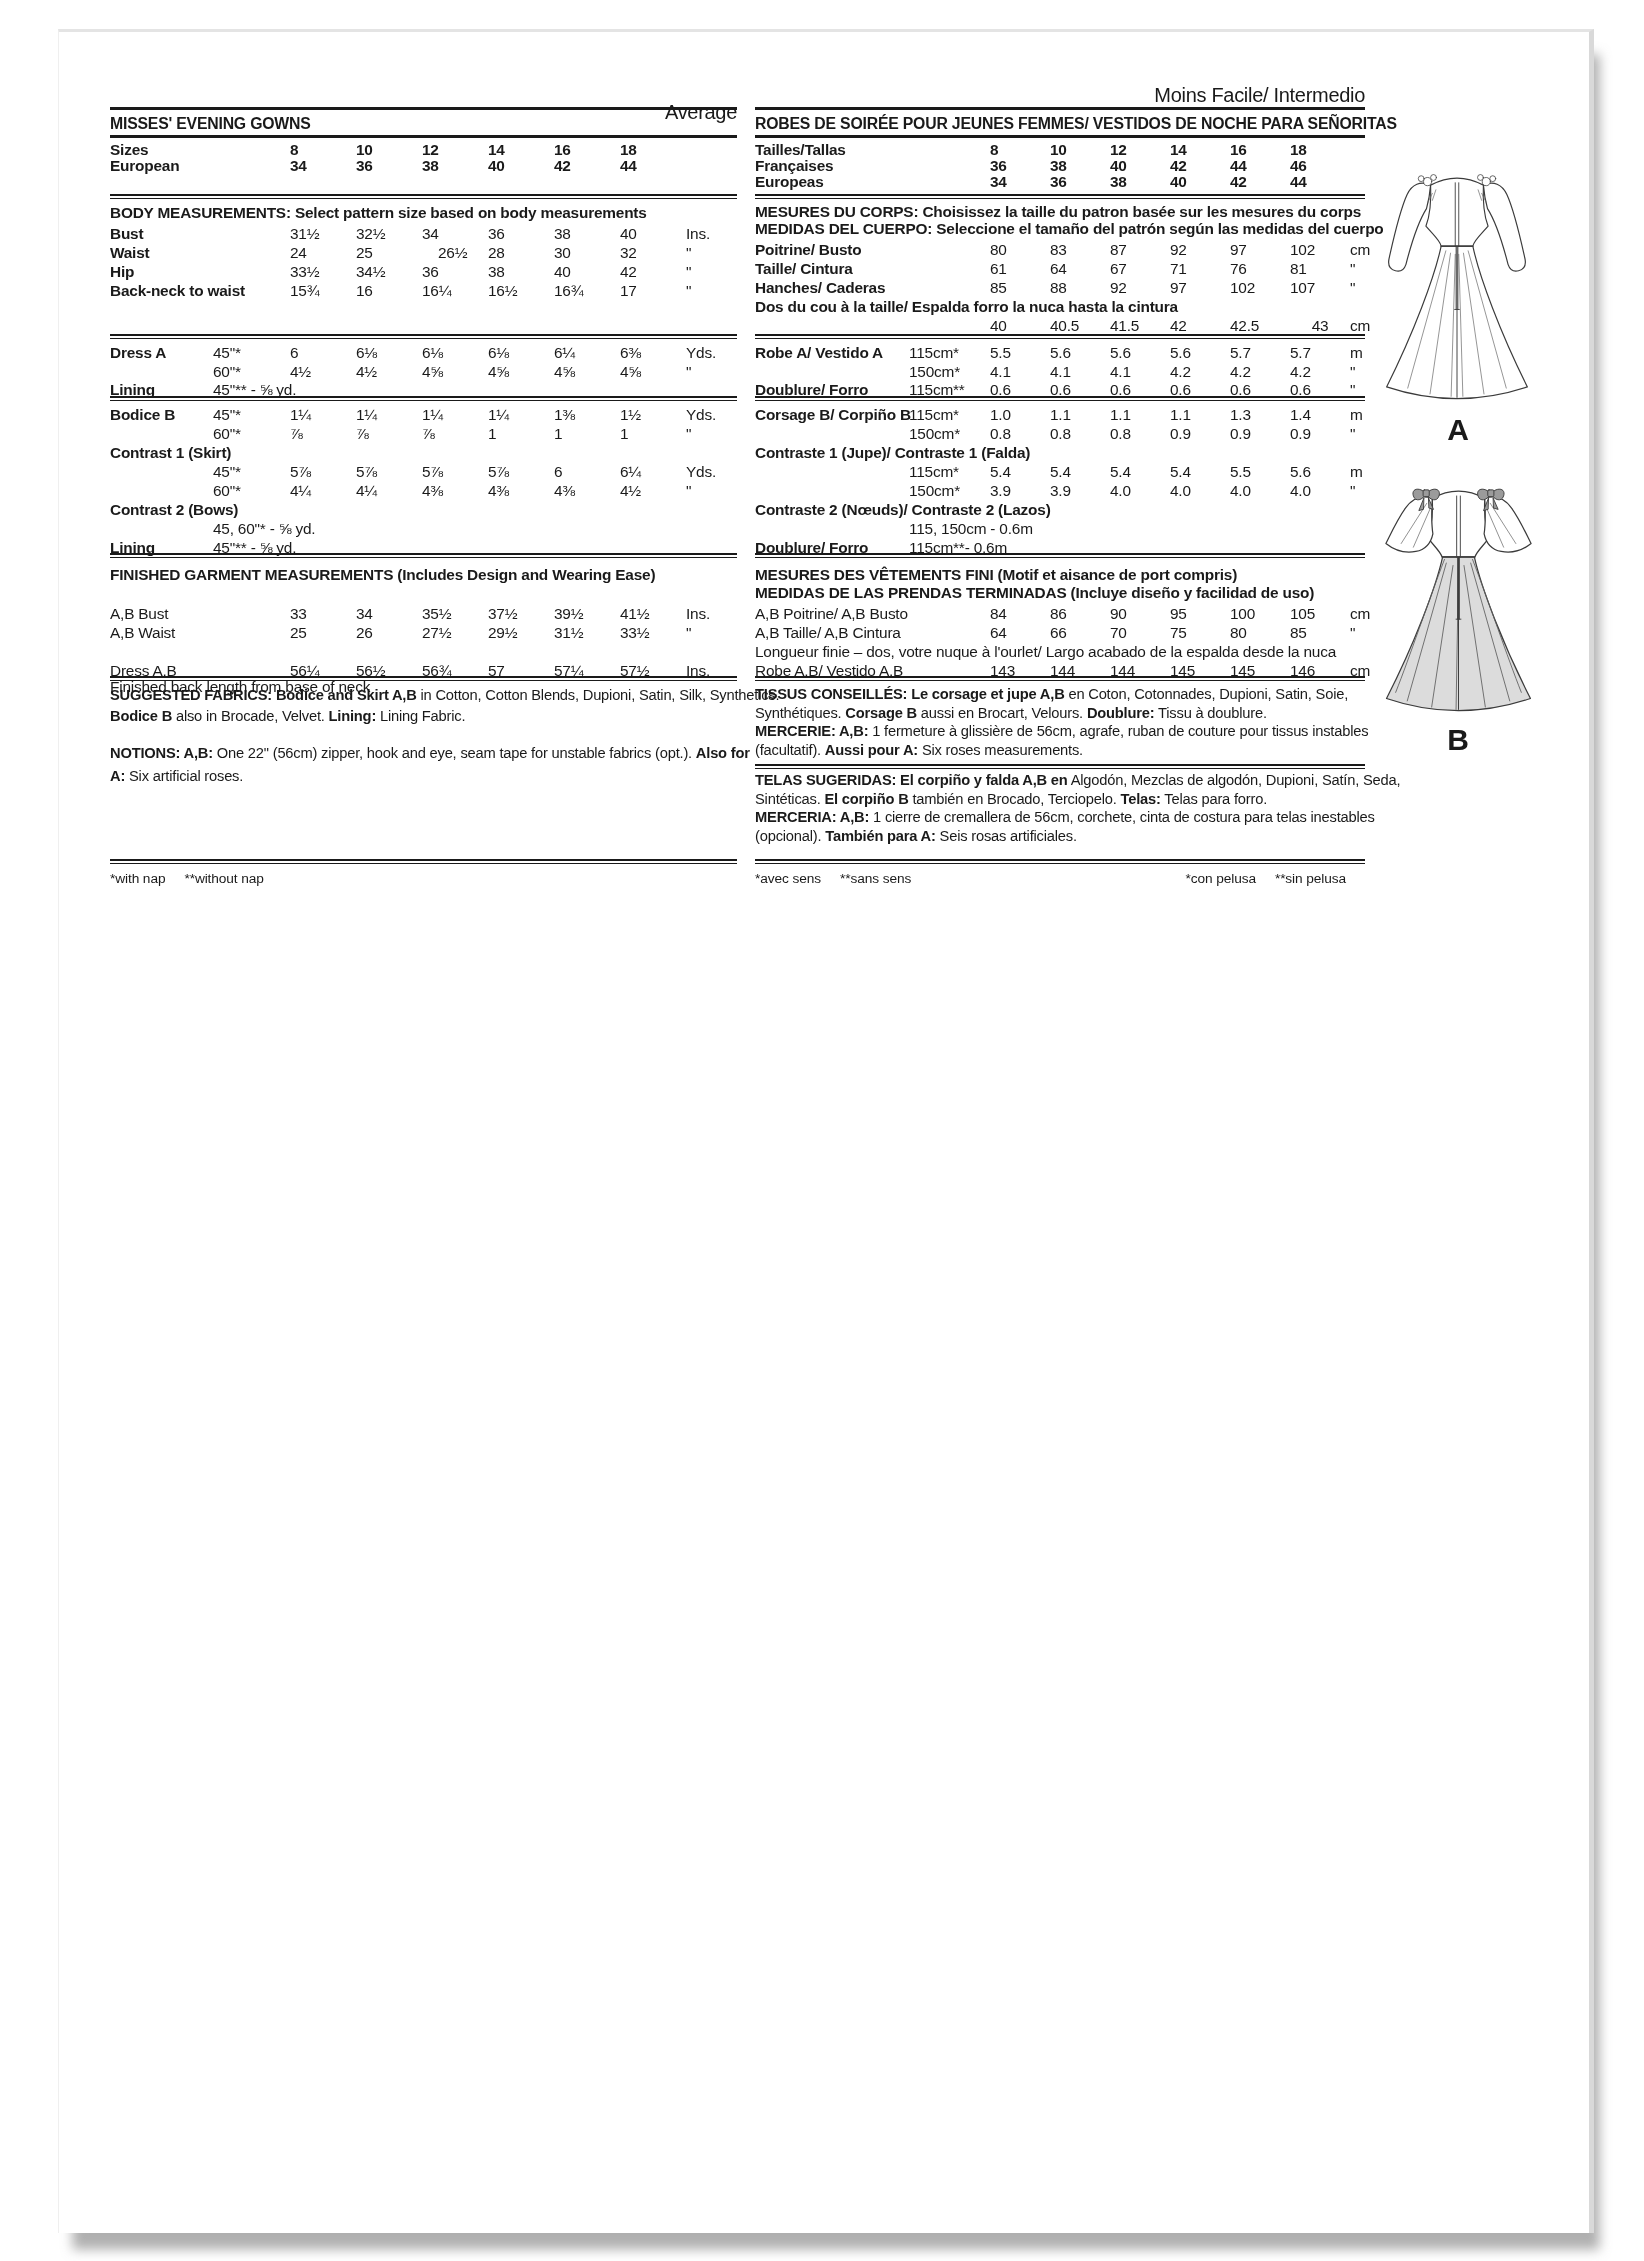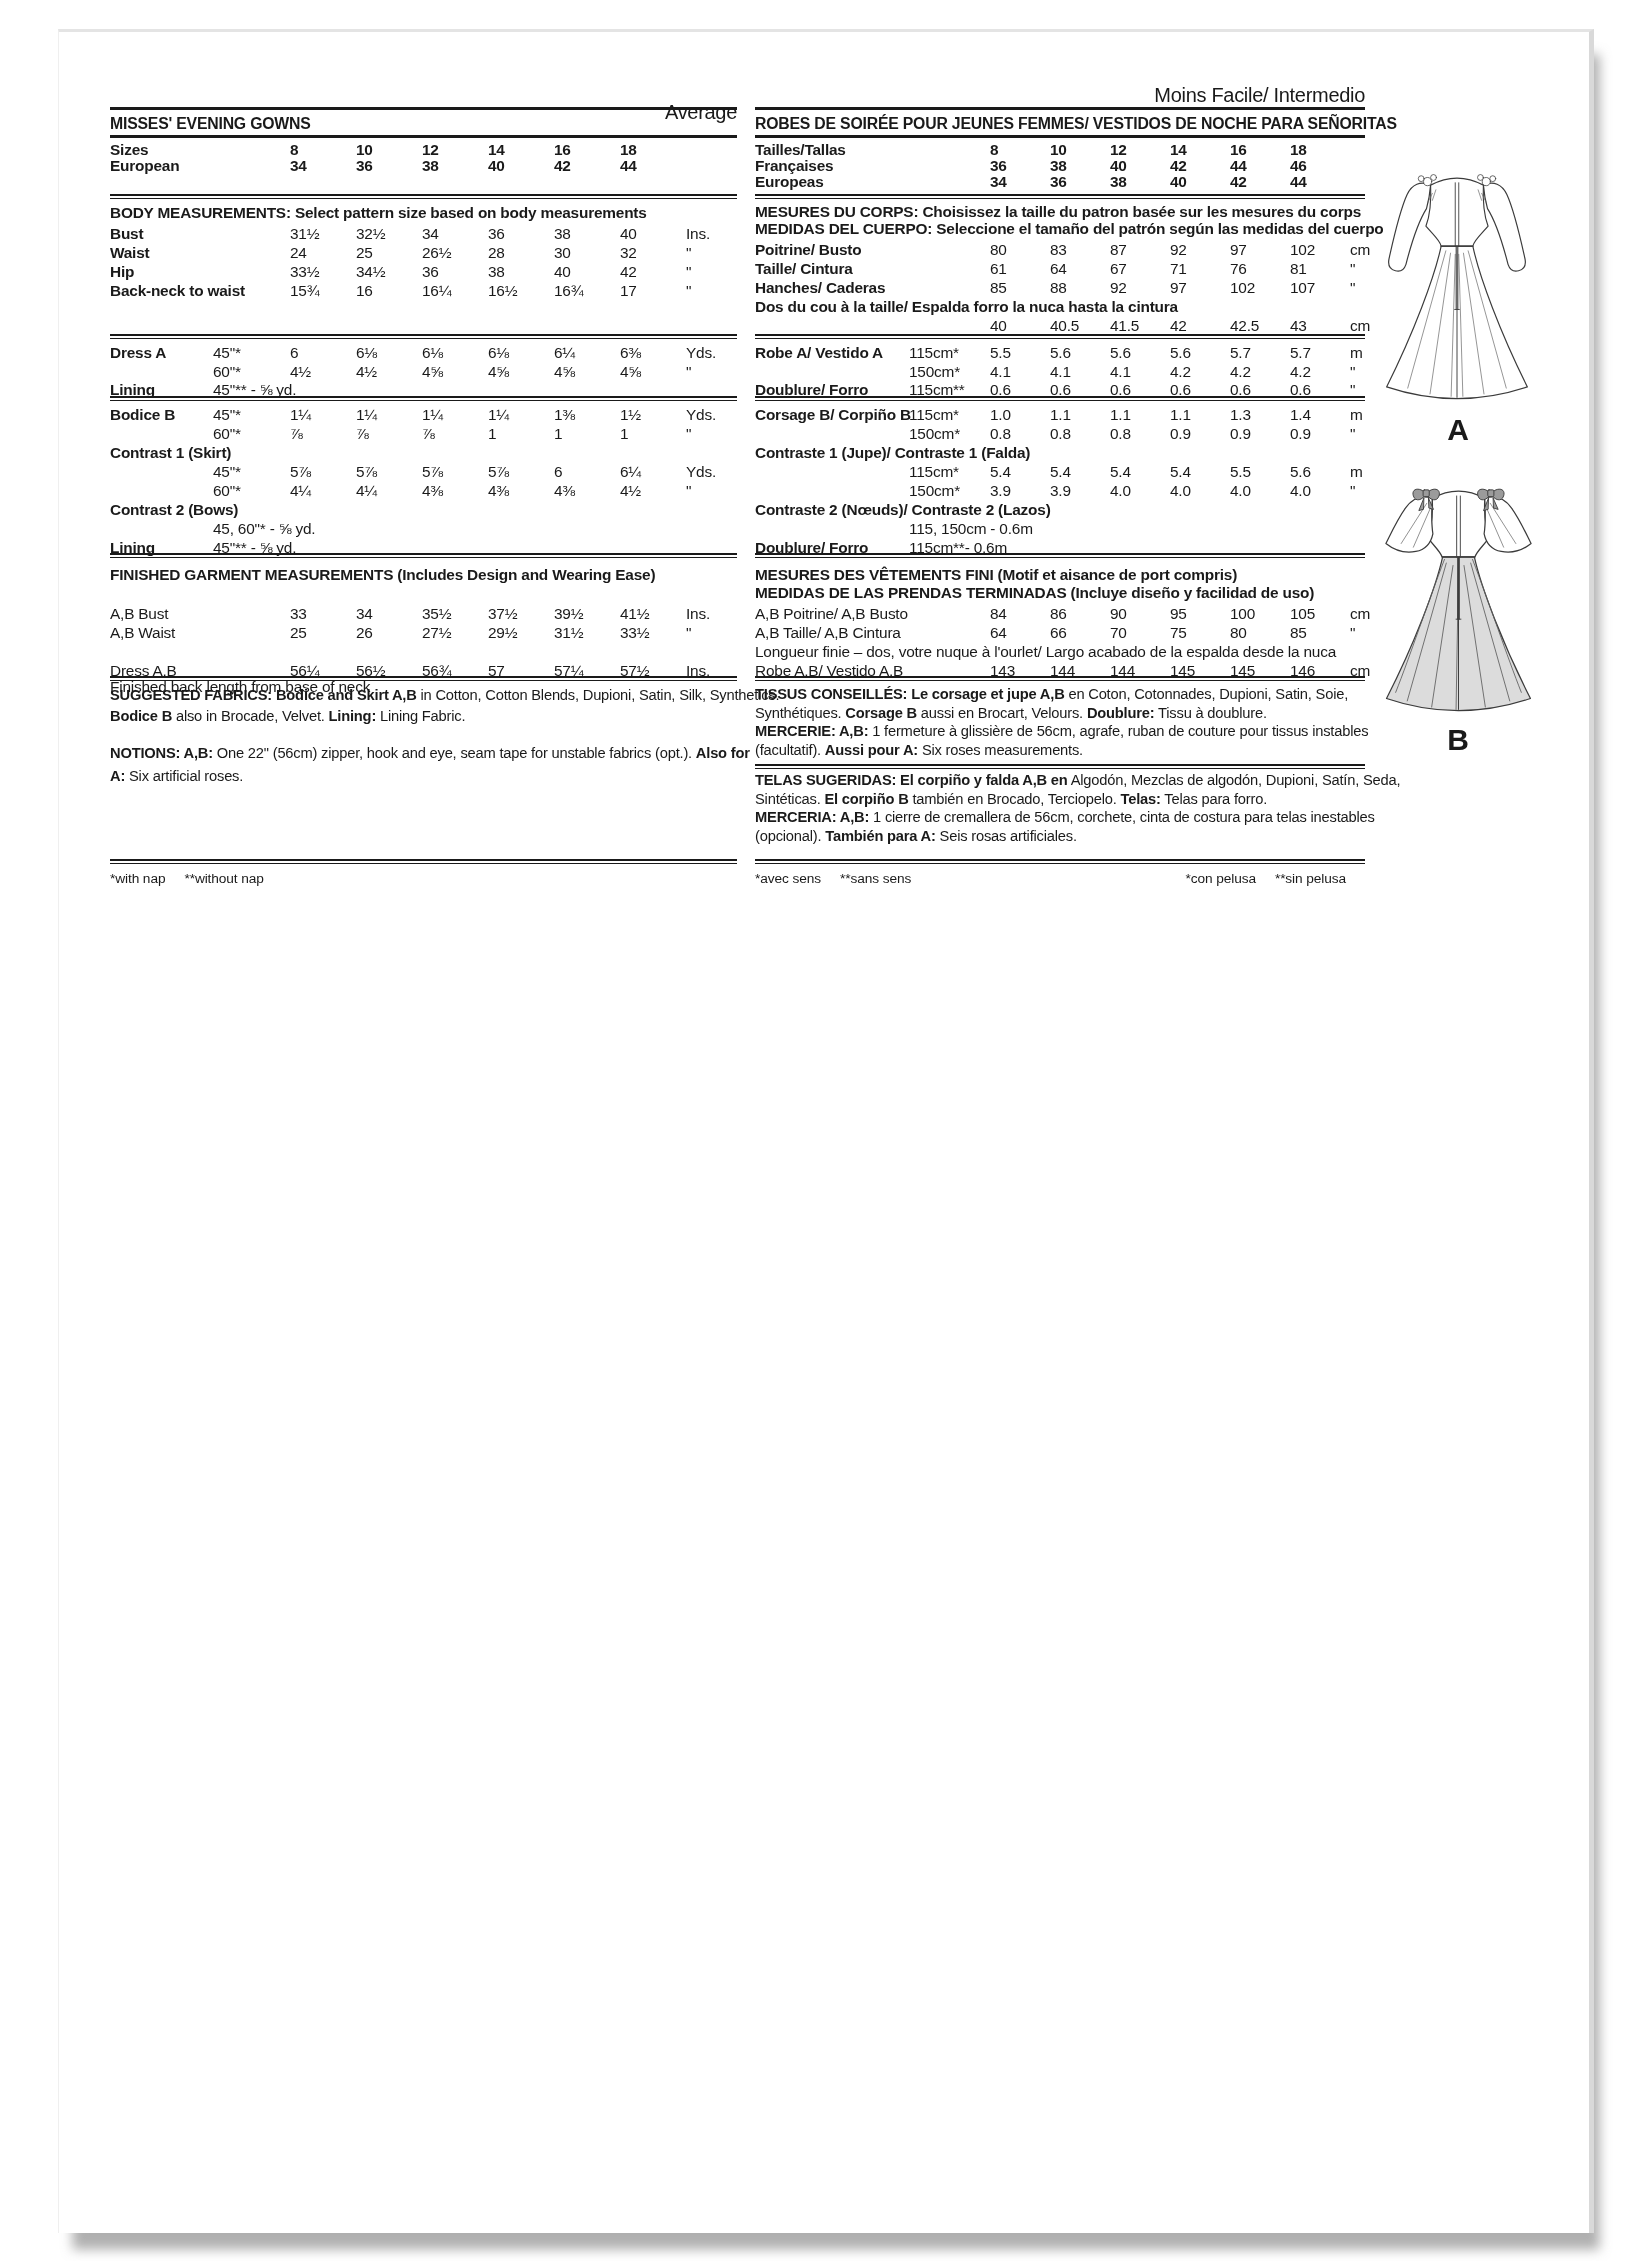"26½" div.vcell { margin-left: none -> 16px }
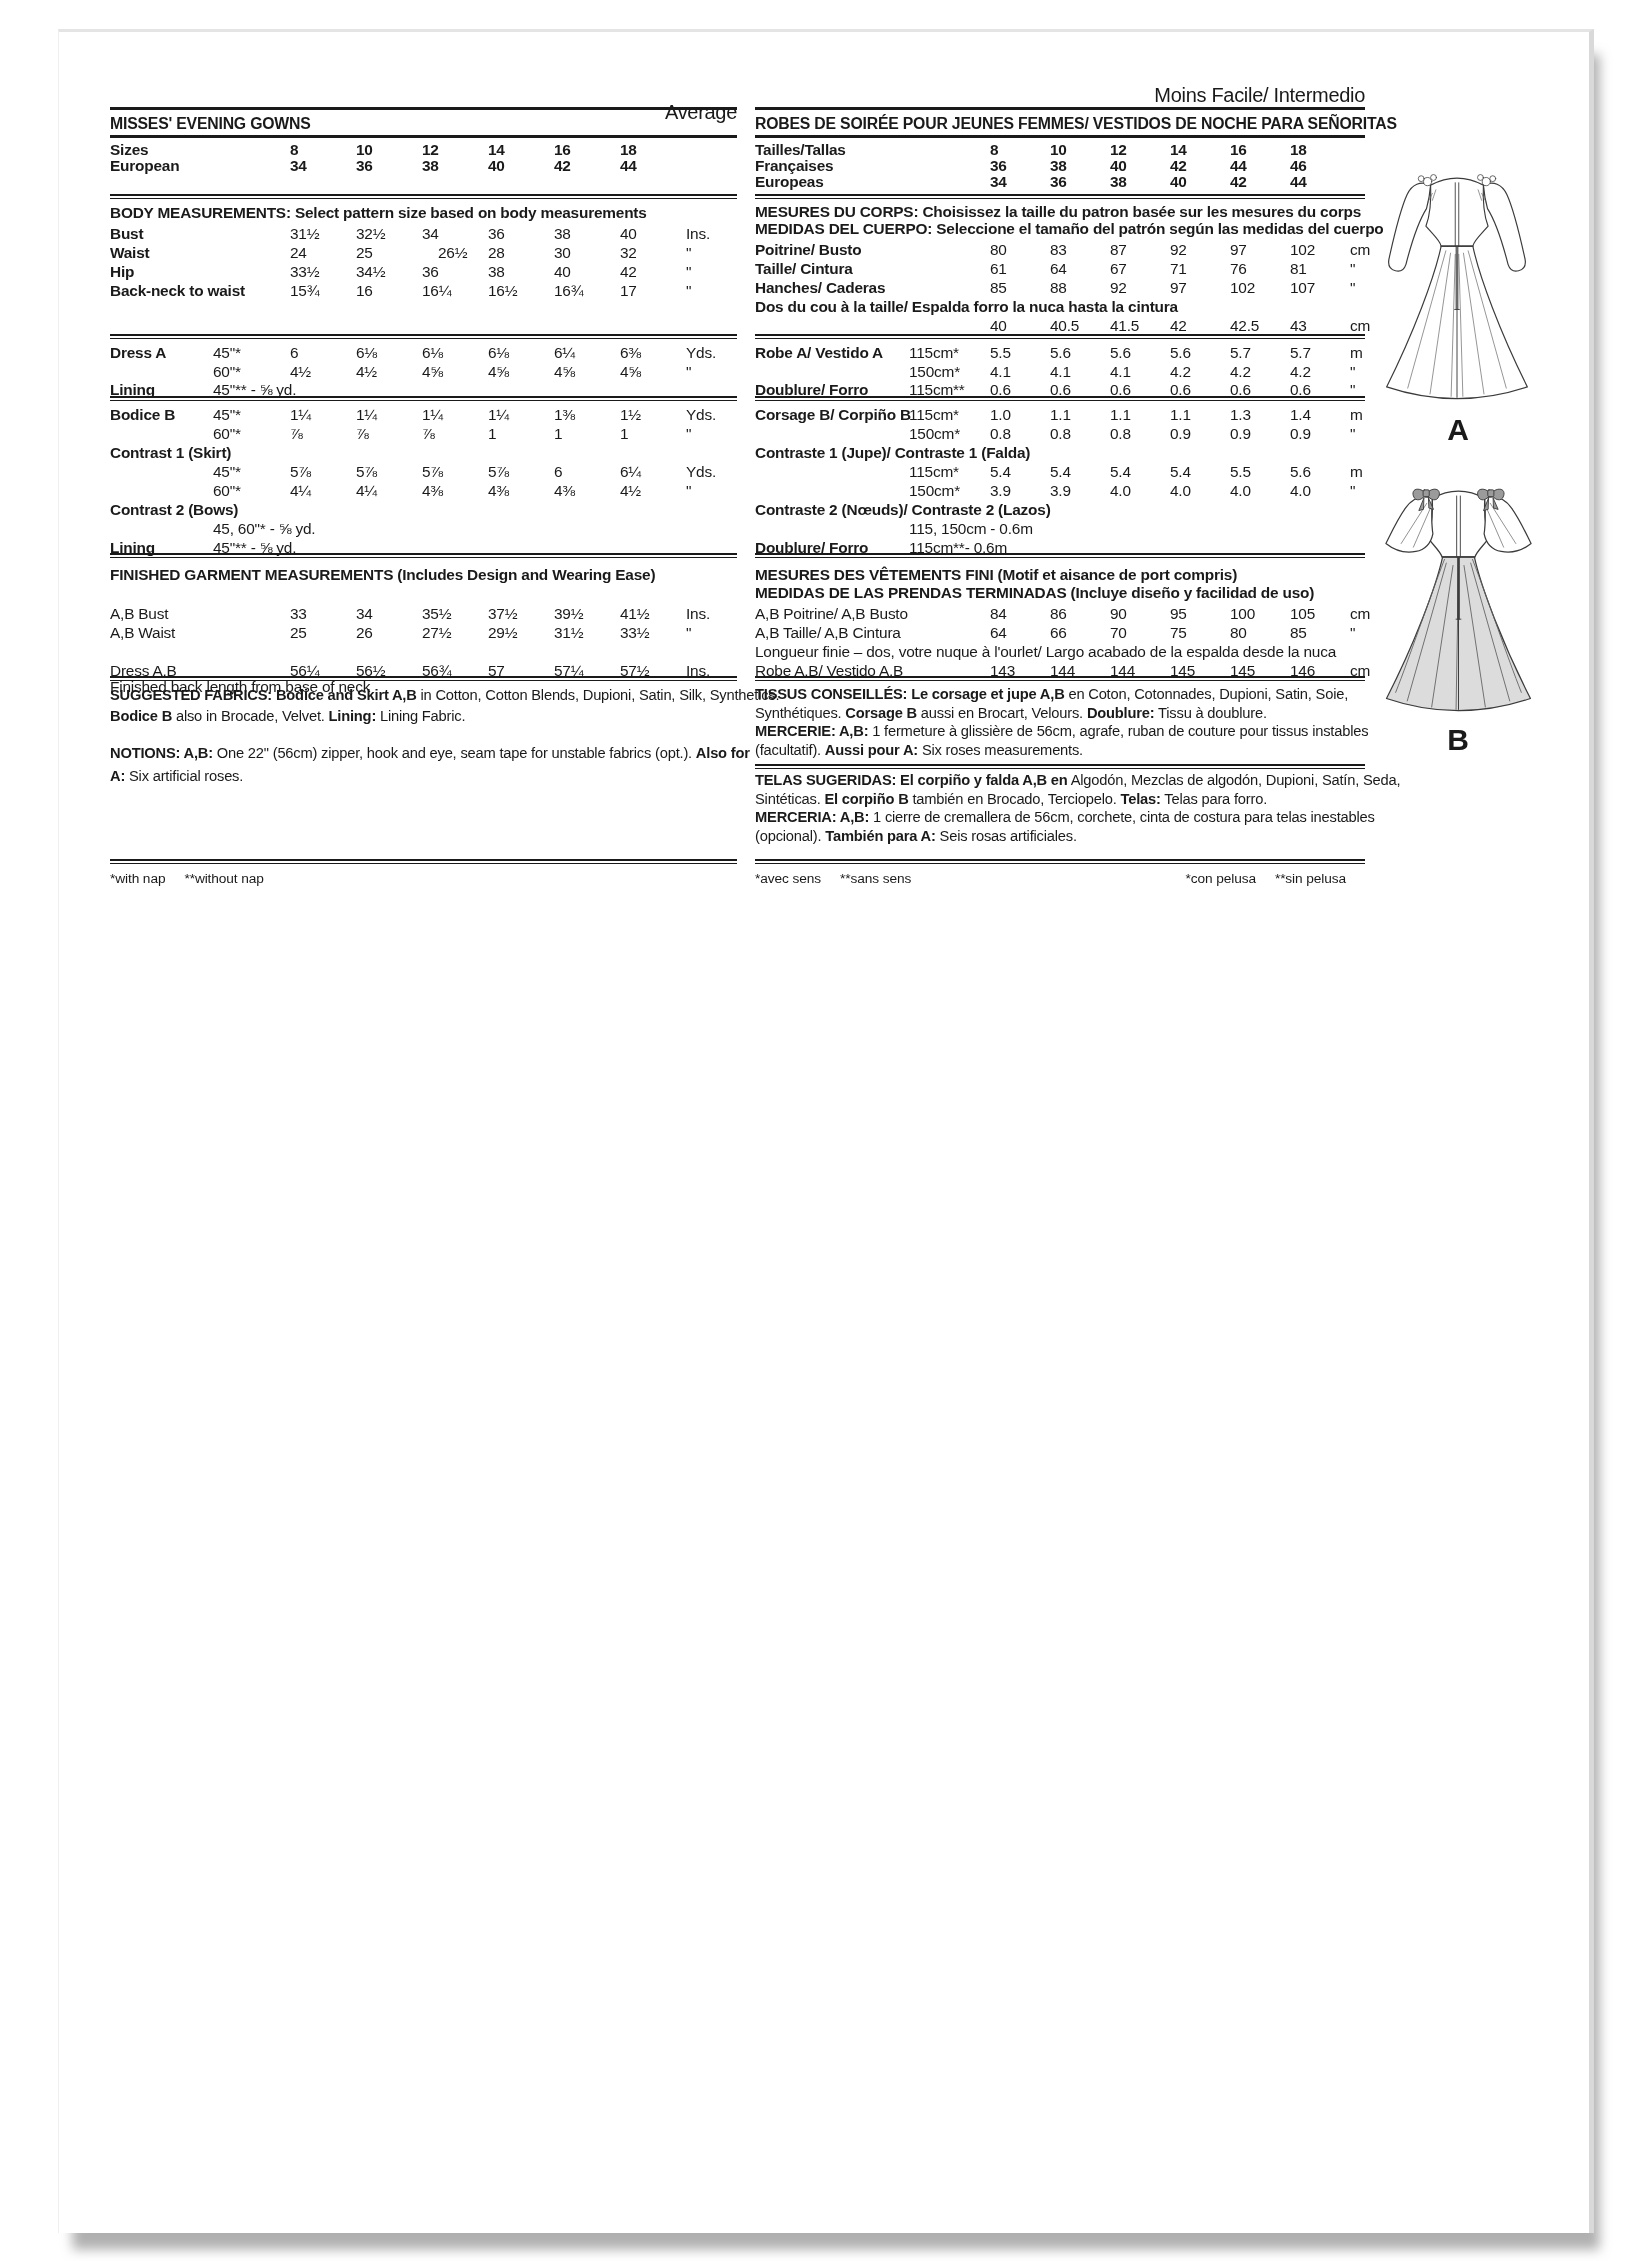"43" div.vcell { text-align: none -> center }
